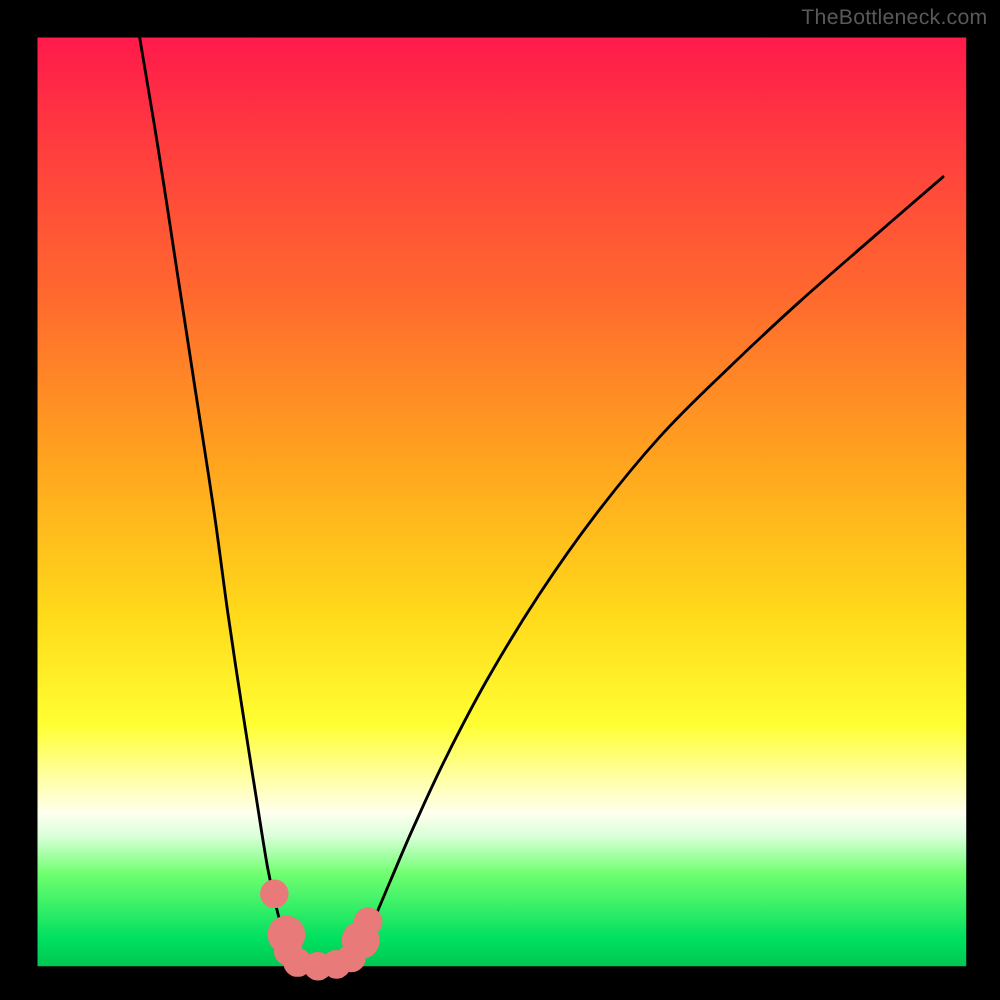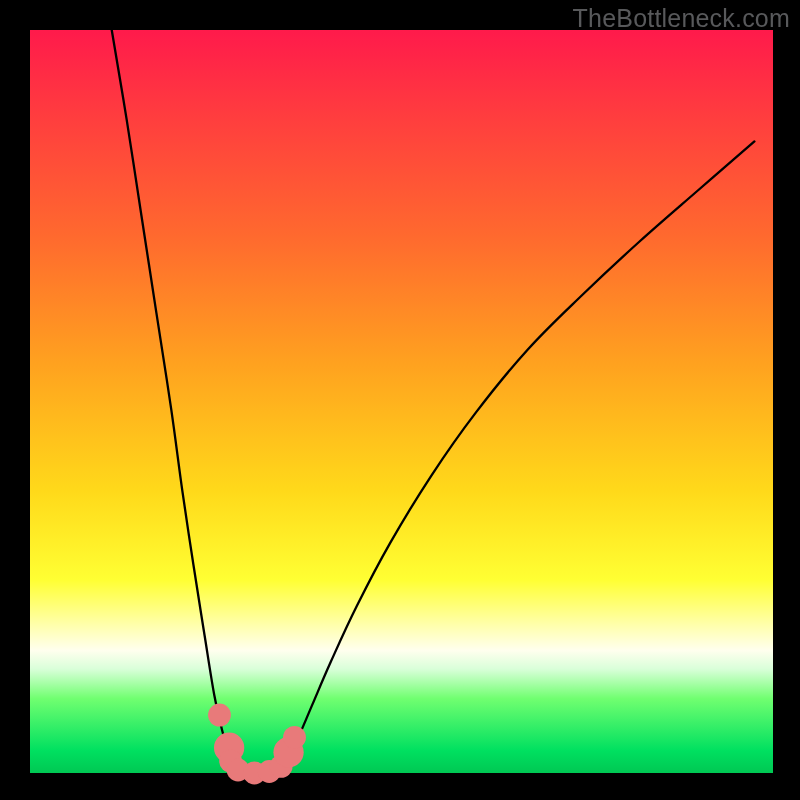"TheBottleneck.com" .watermark { font-size: 25px -> 17px }
